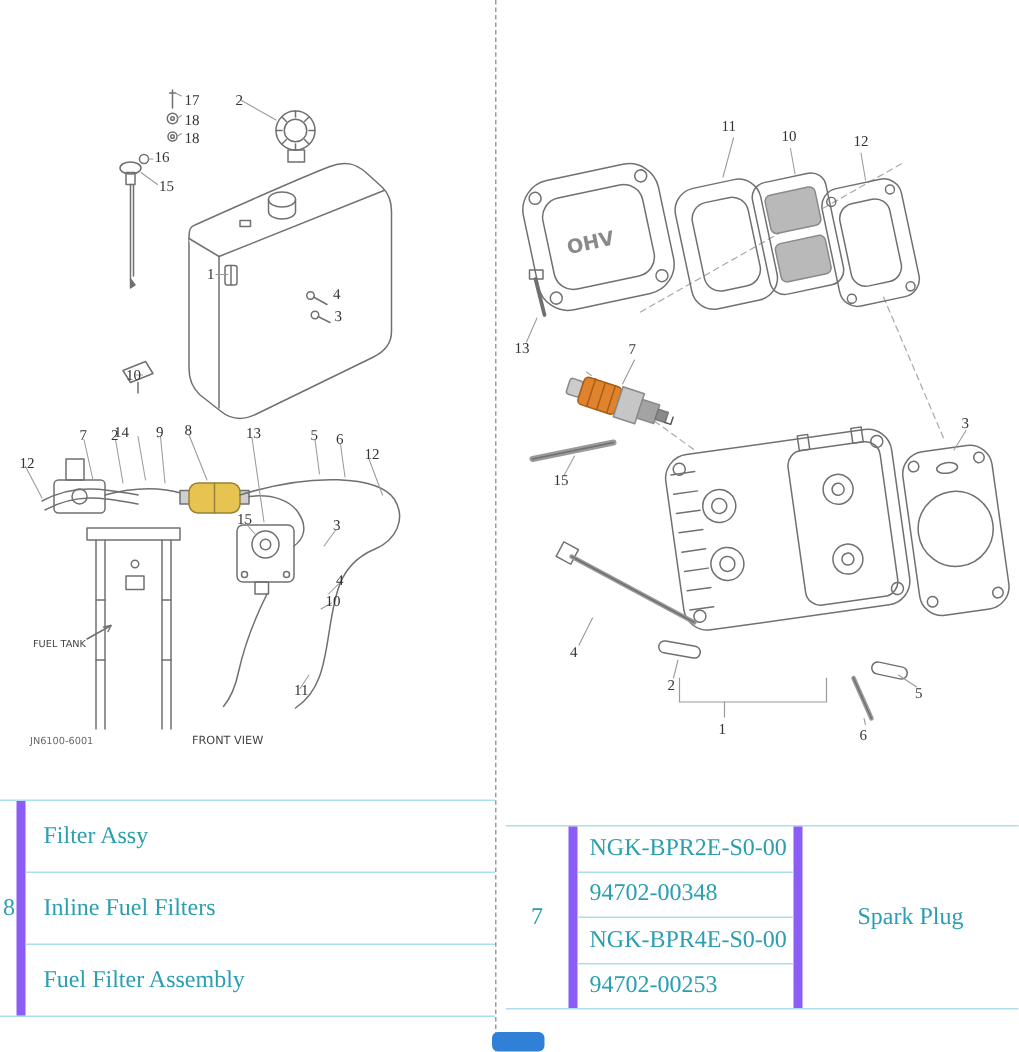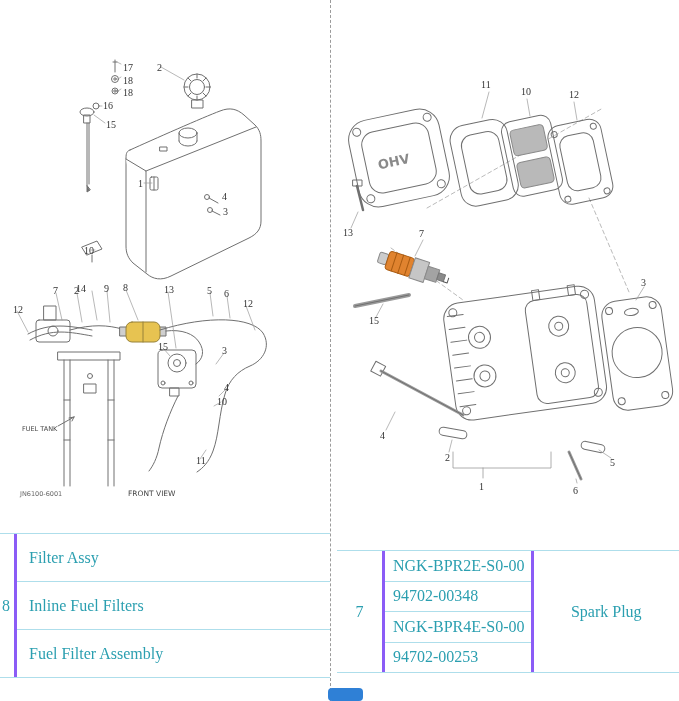"NGK-BPR2E-S0-00" .col-border { border-right: 3px solid #8b5cf6 -> 6px solid #8b5cf6 }
